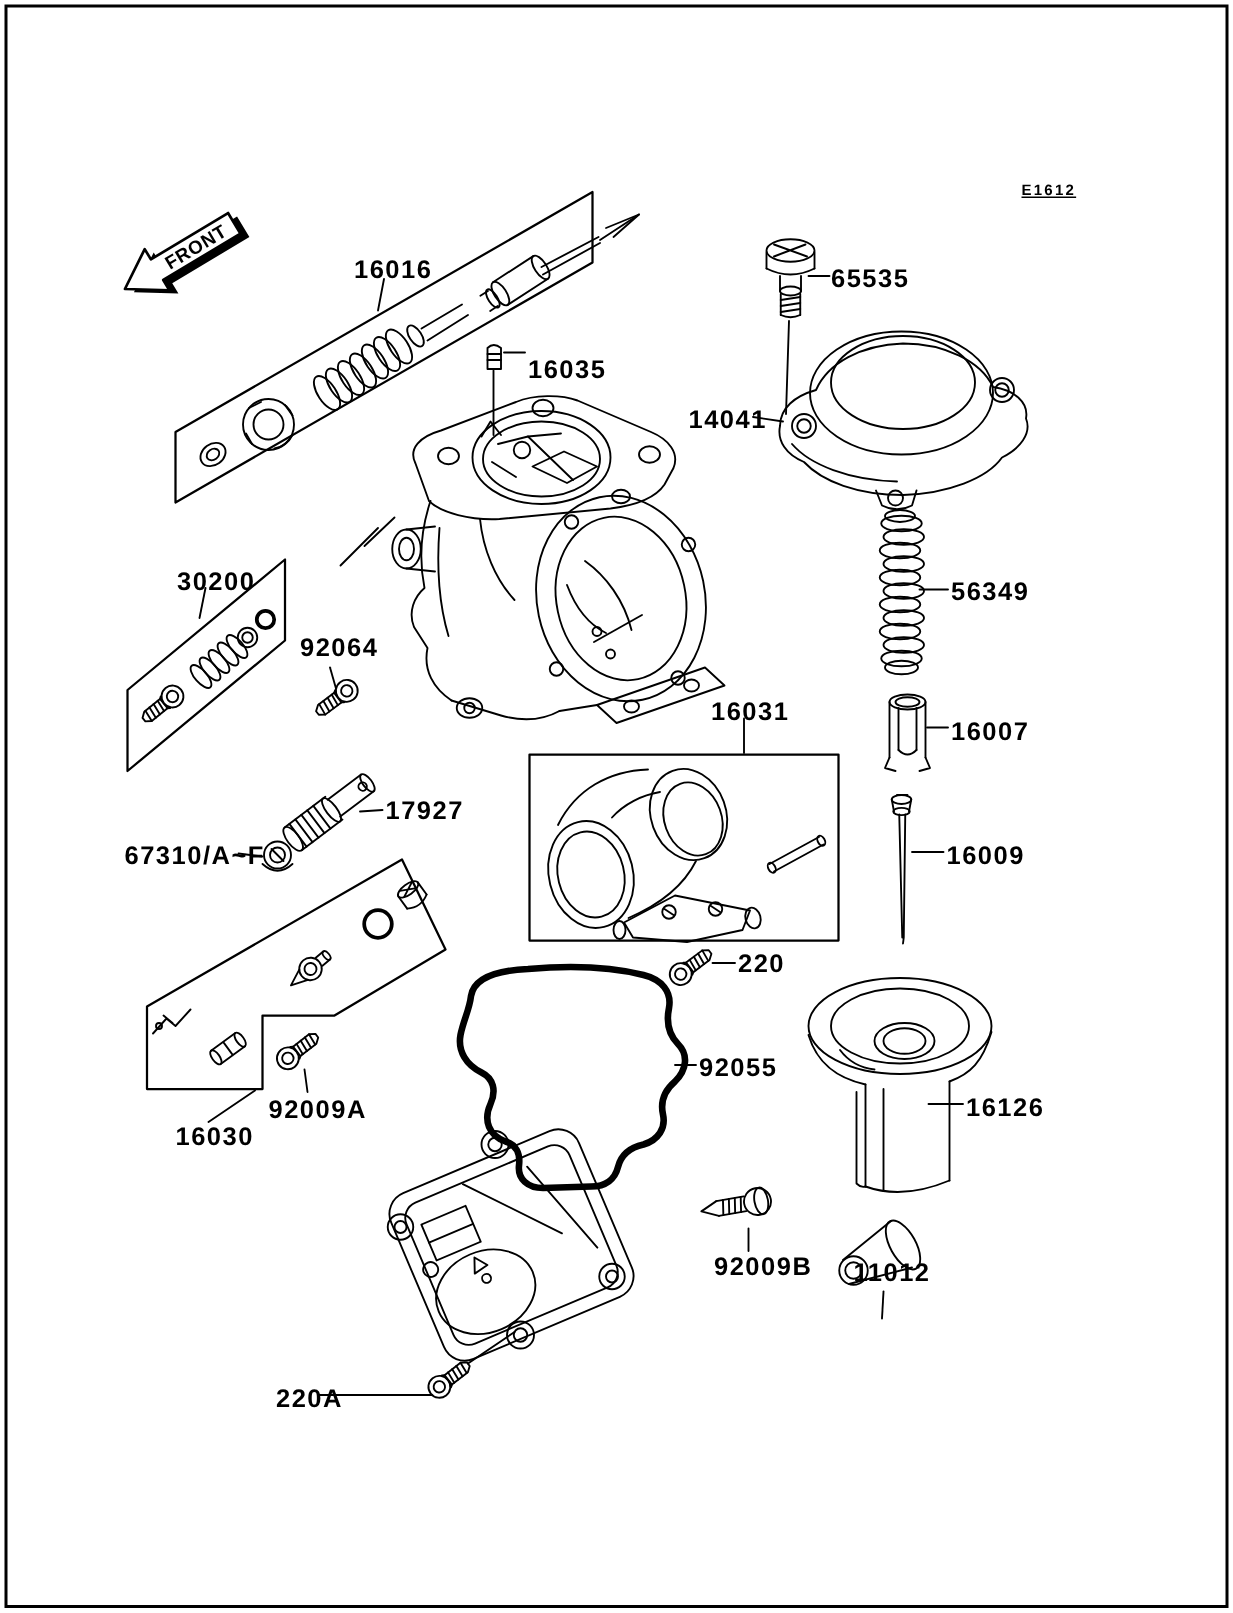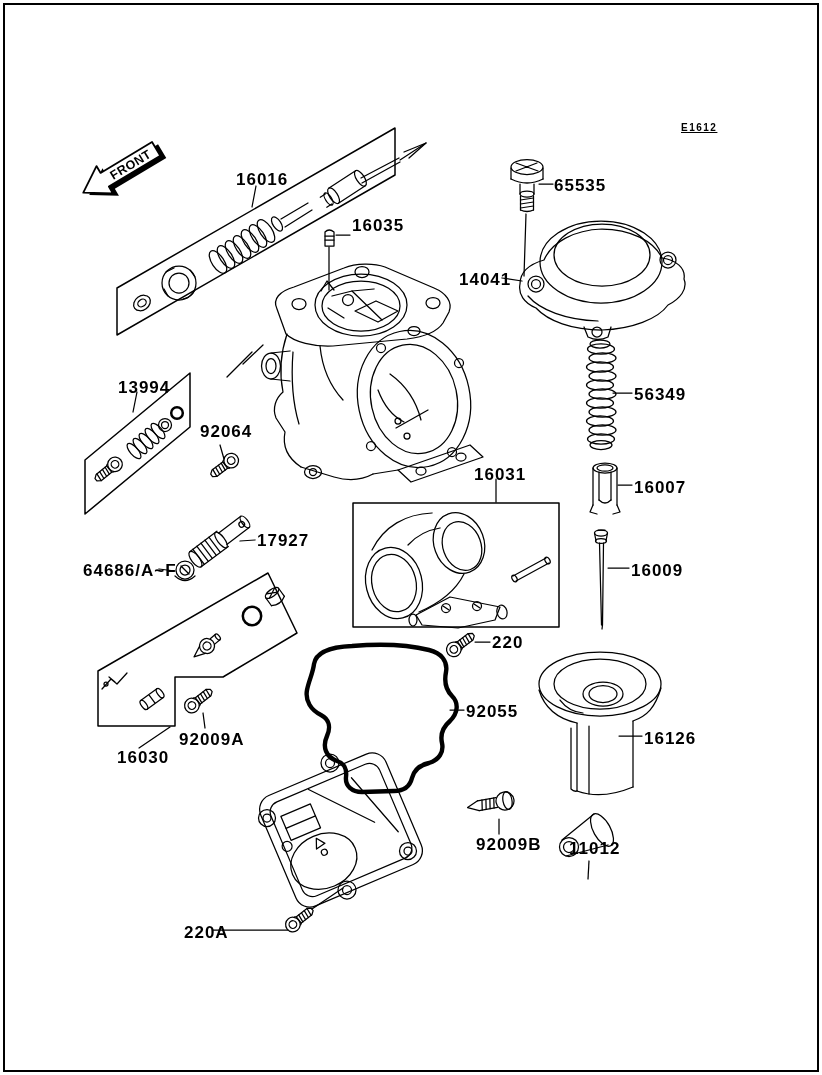"16035" div.plabel { top: 217px -> 238px }
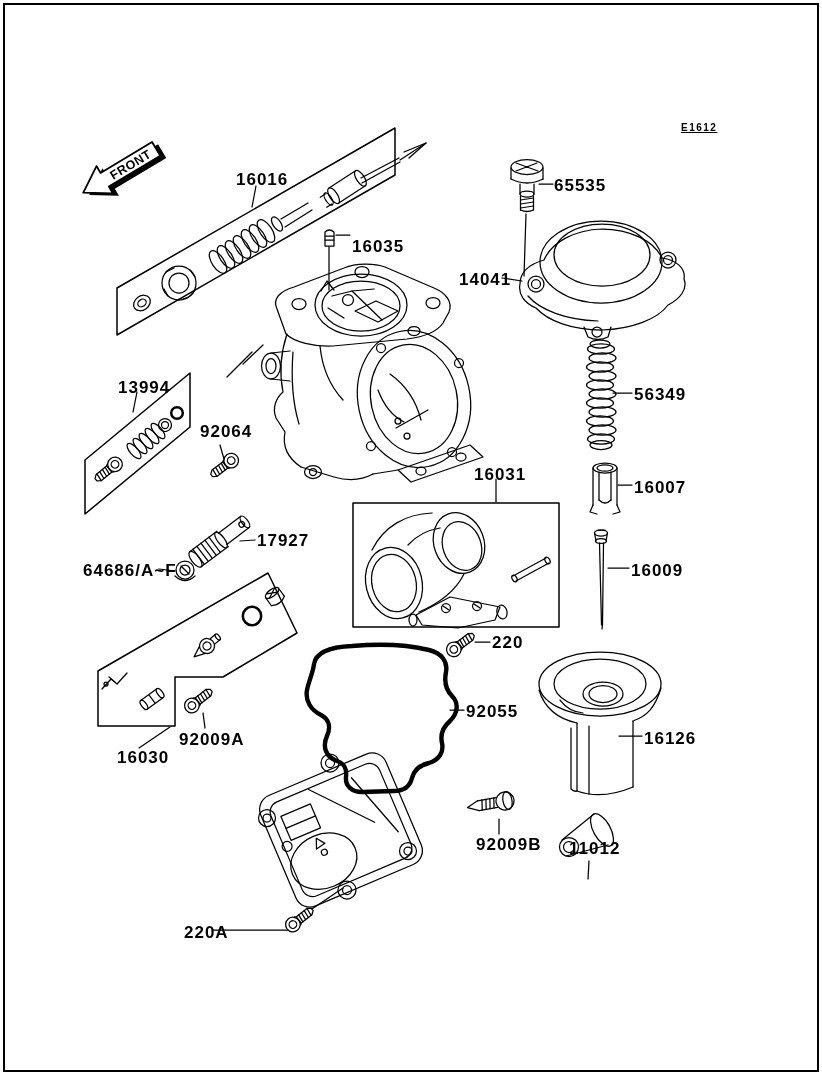"13994" div.plabel { text: 13994 -> 30200 }
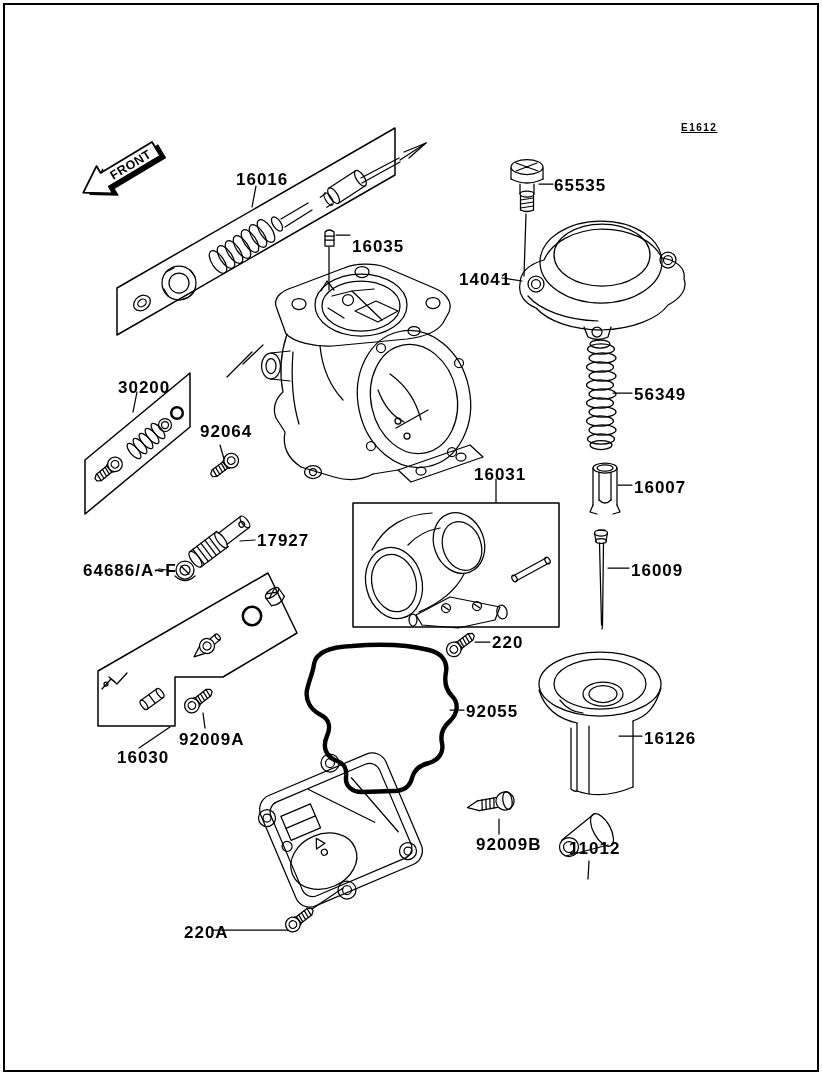"64686/A~F" div.plabel { text: 64686/A -> 67310/A }
